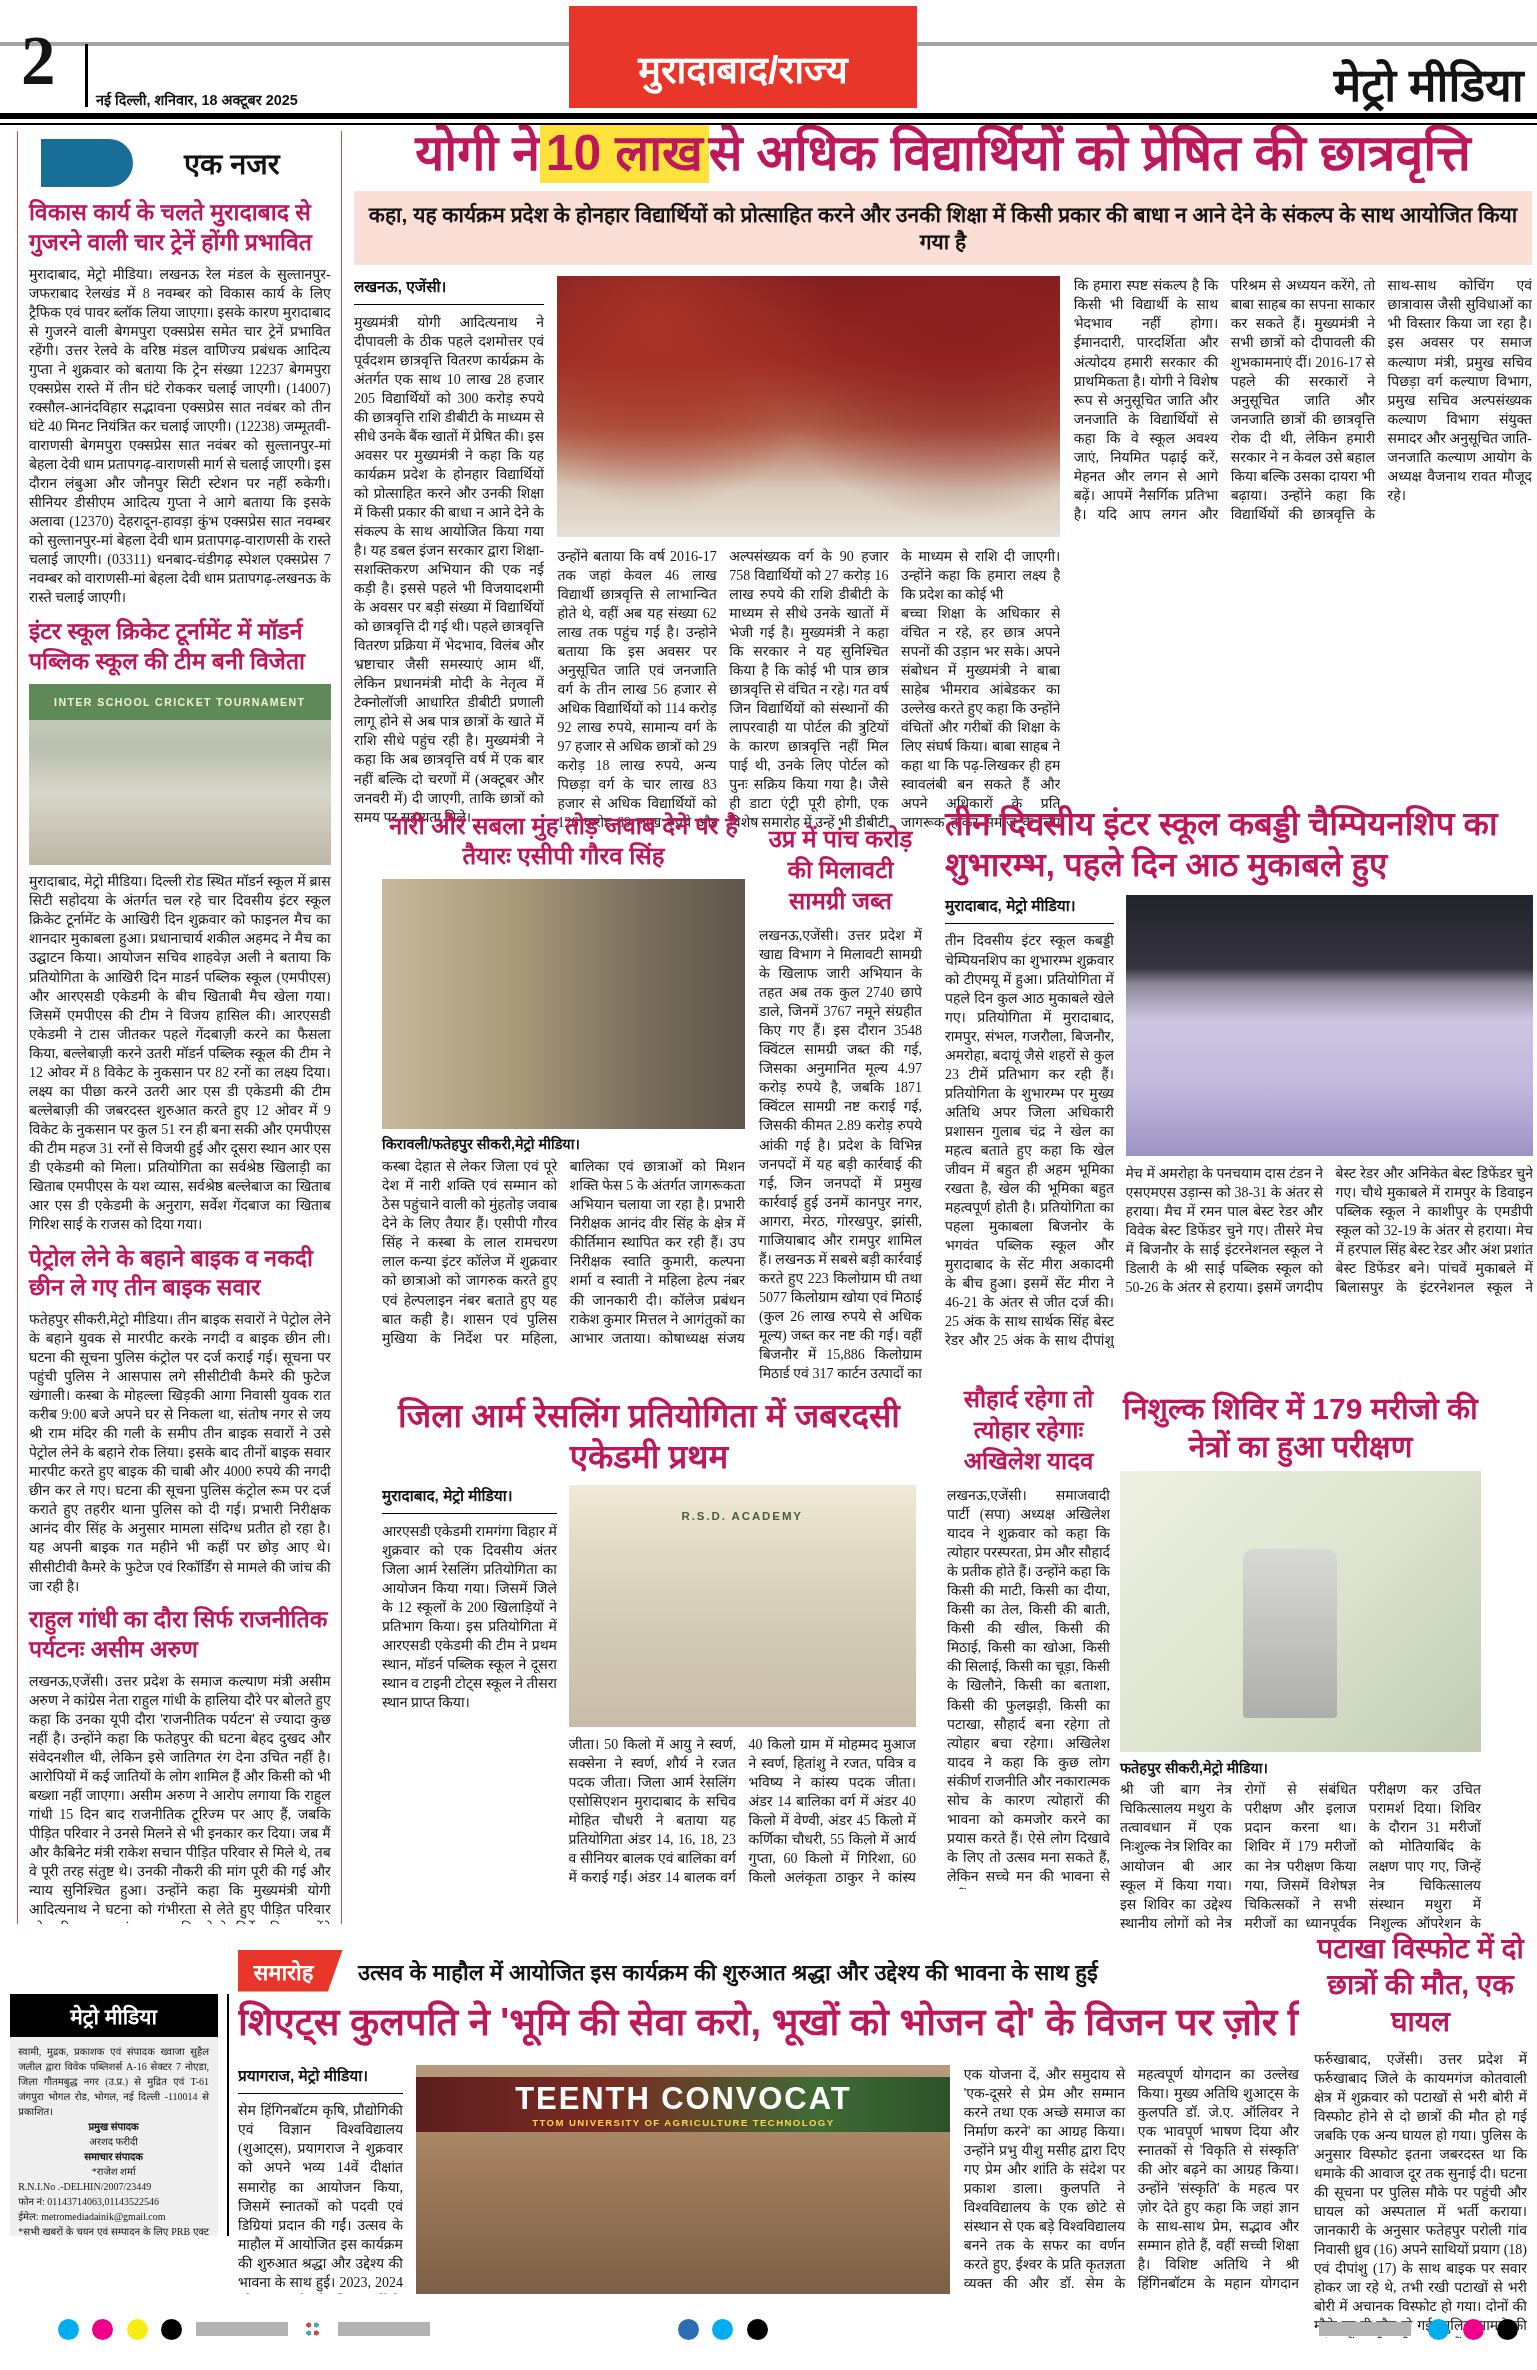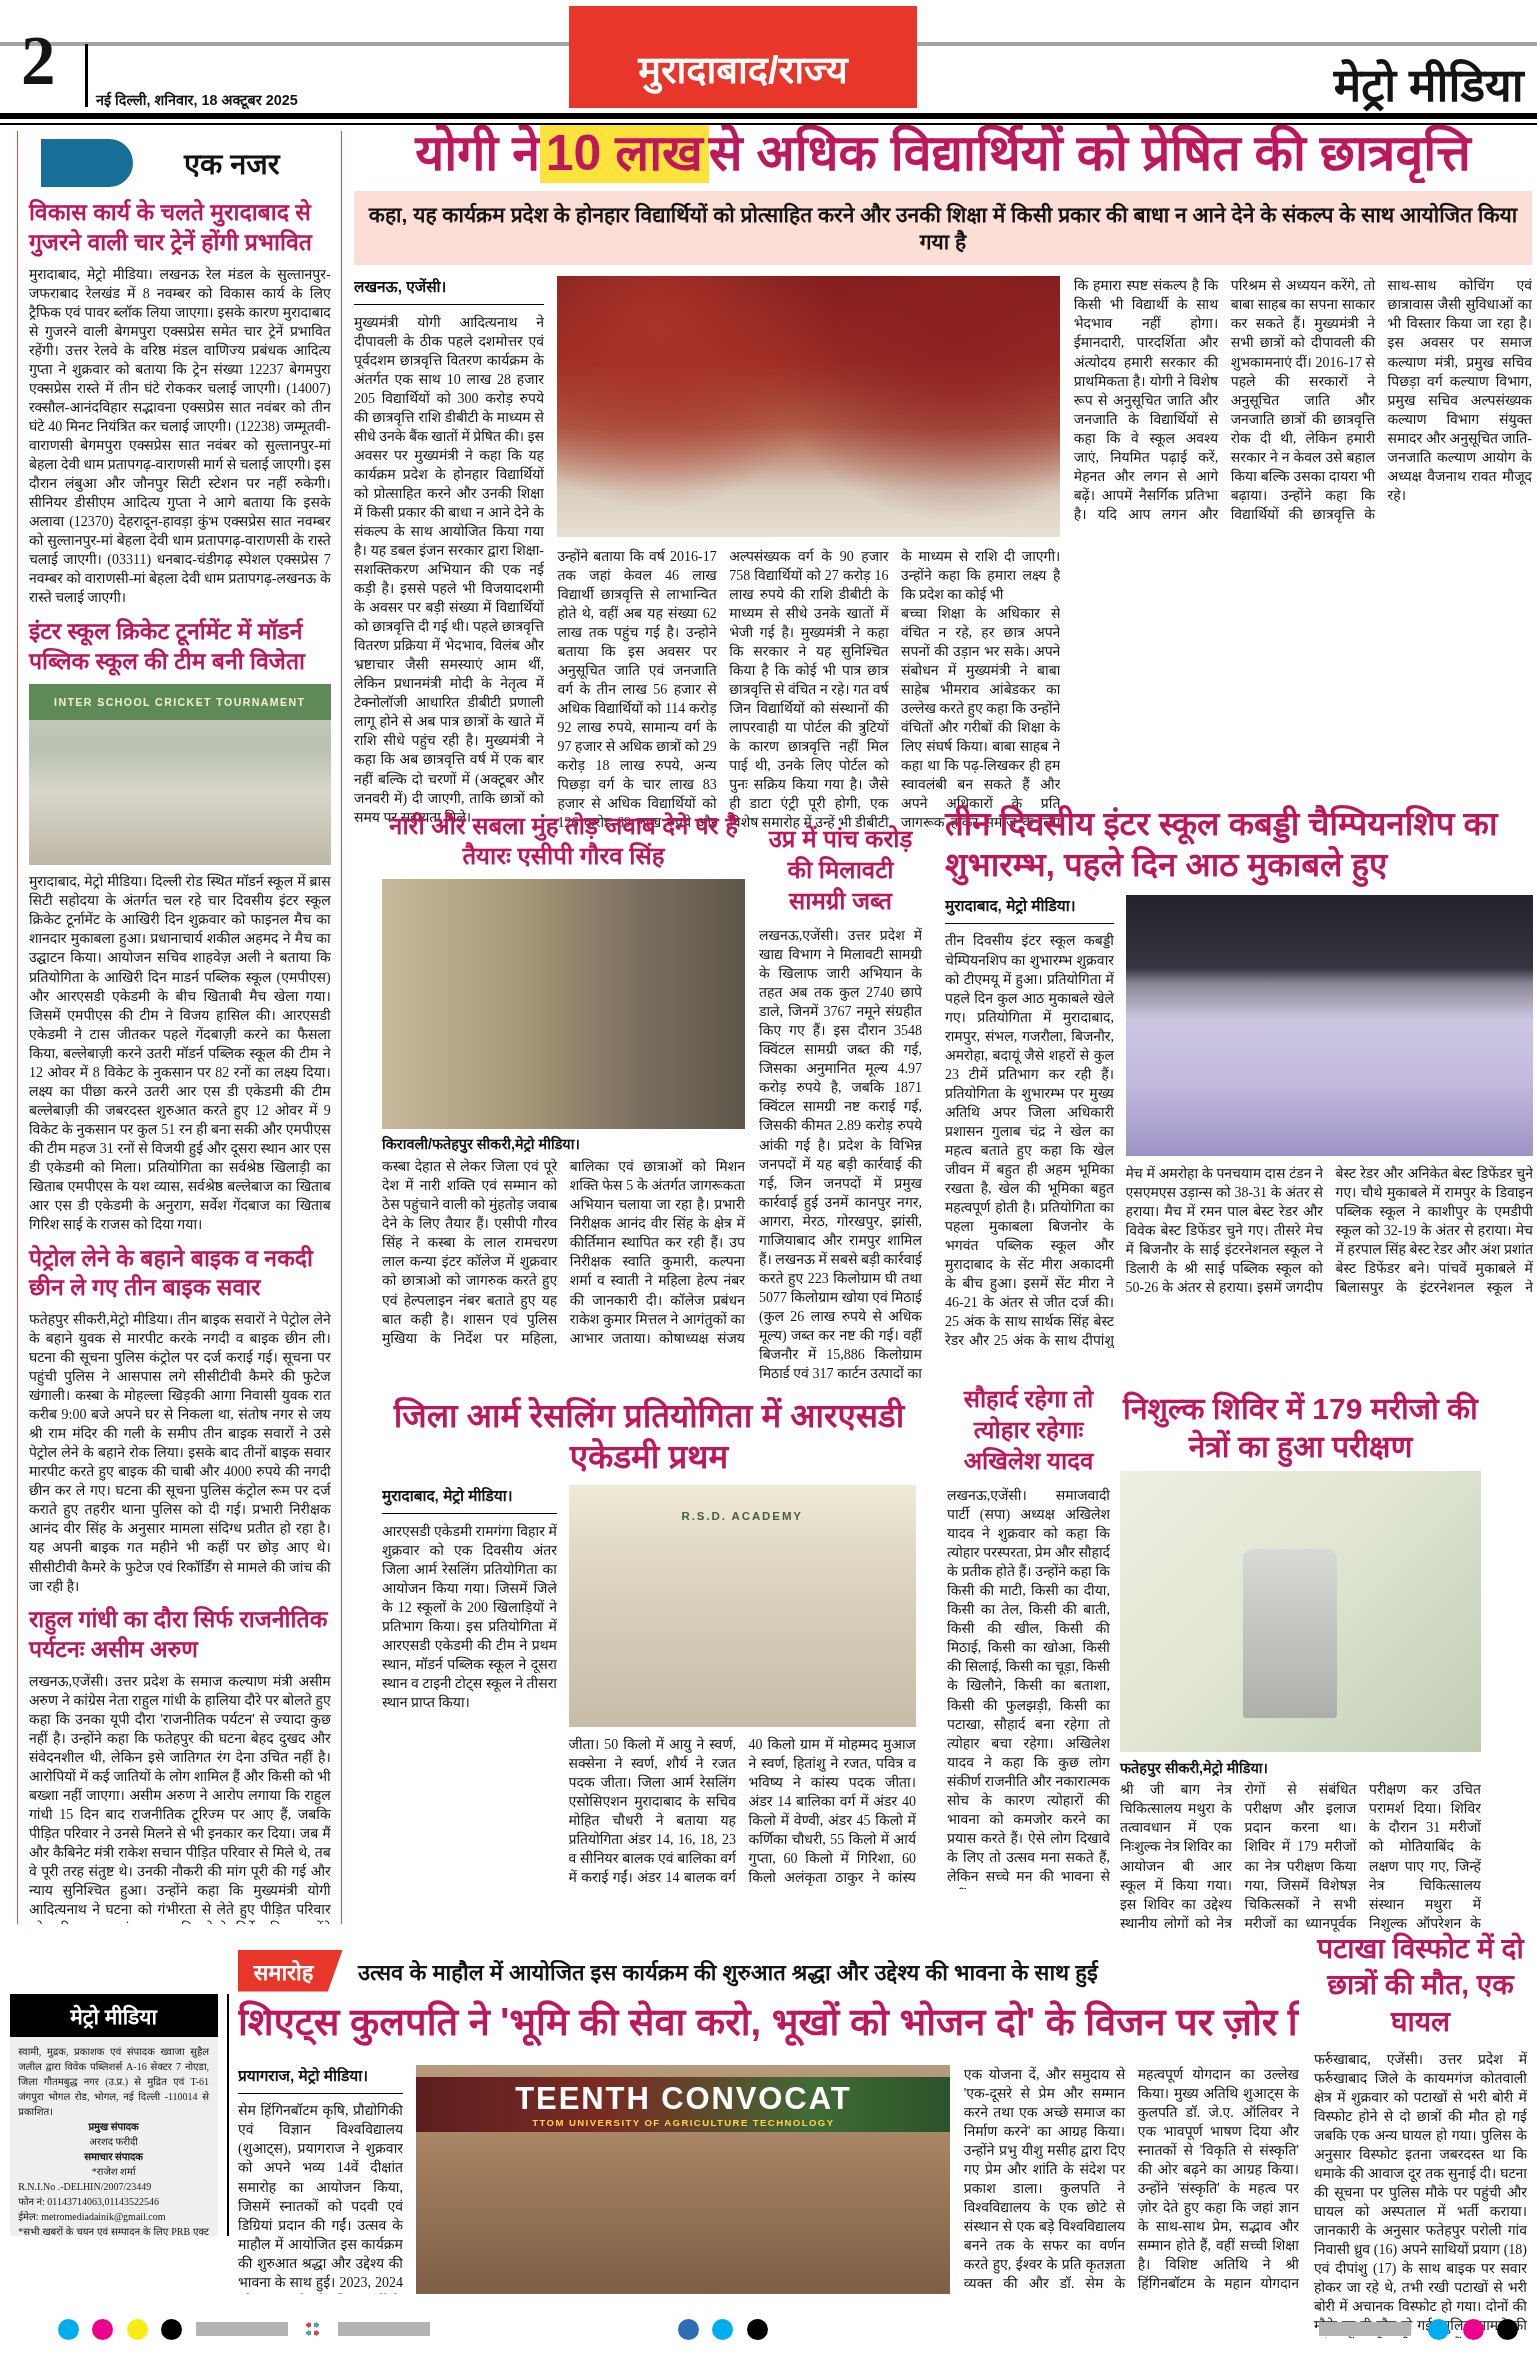"जिला आर्म रेसलिंग प्रतियोगिता में" h2 { text: आरएसडी -> जबरदसी }
